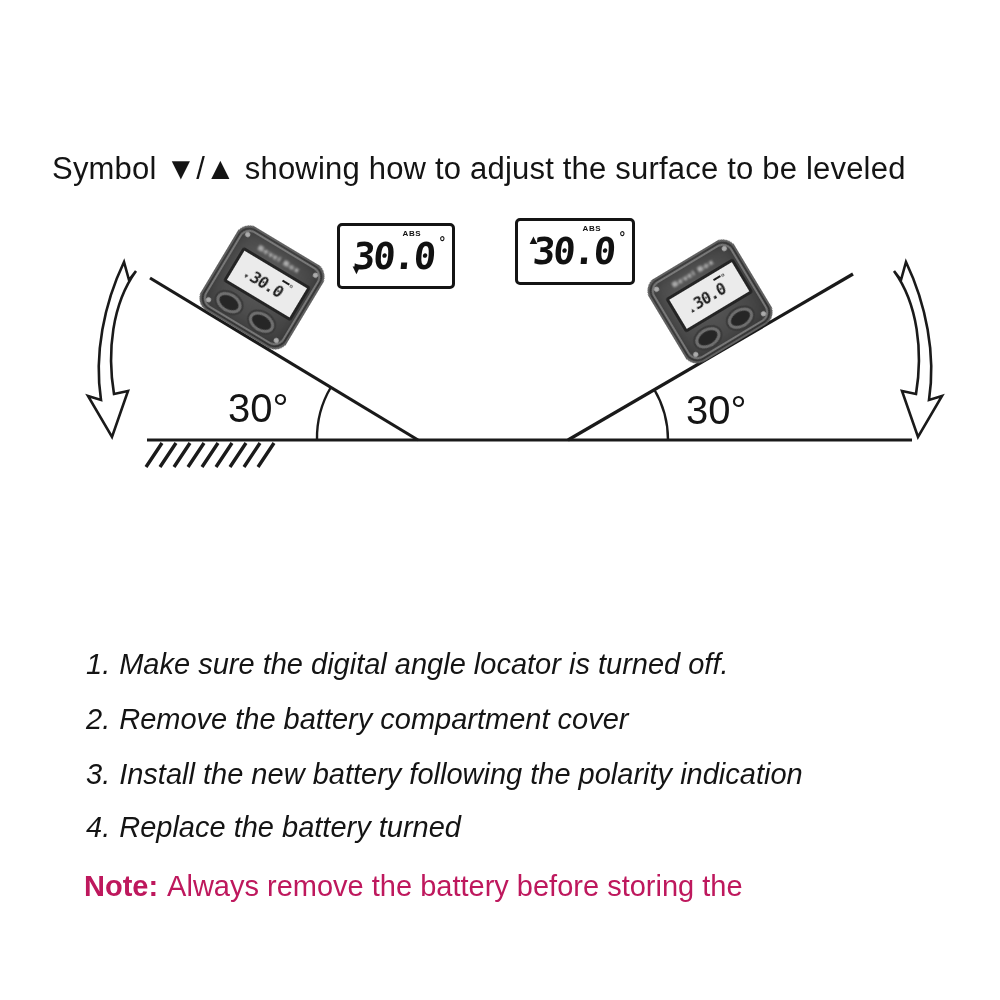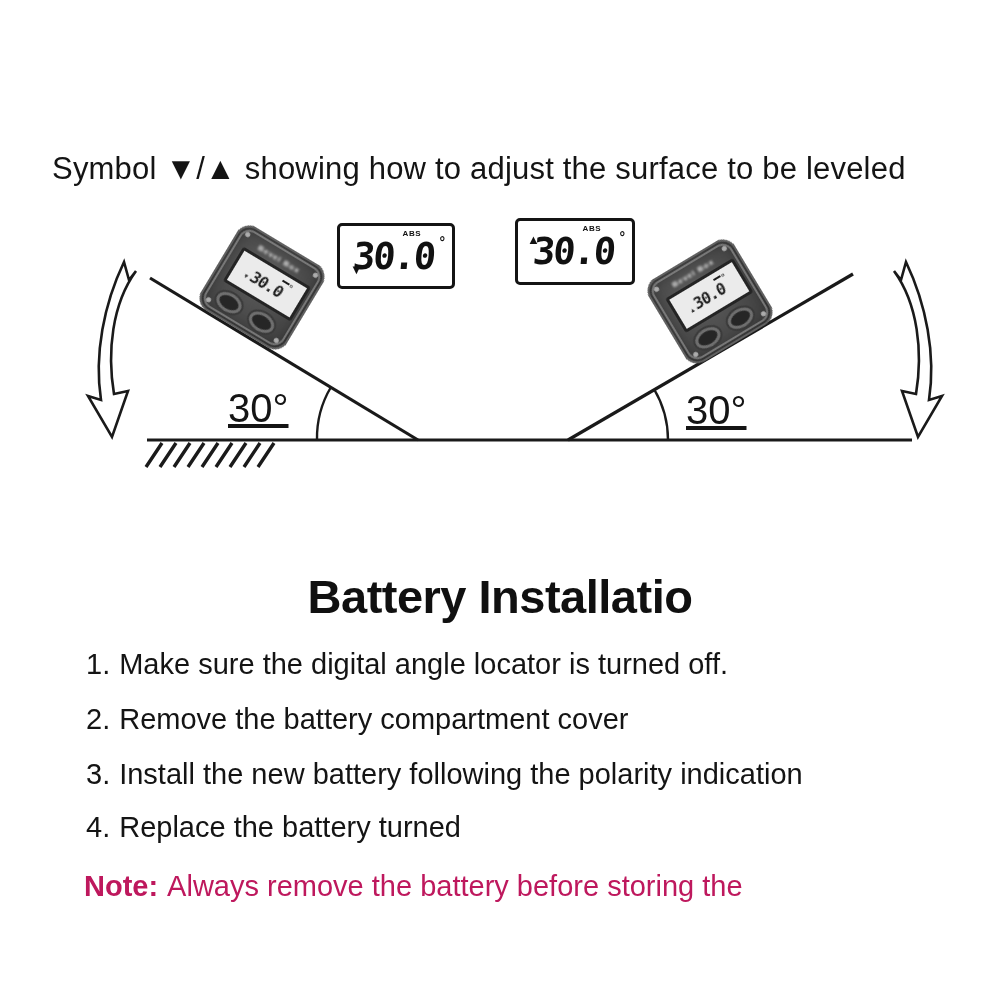"30°" .angle-label { text-decoration: underline -> none }
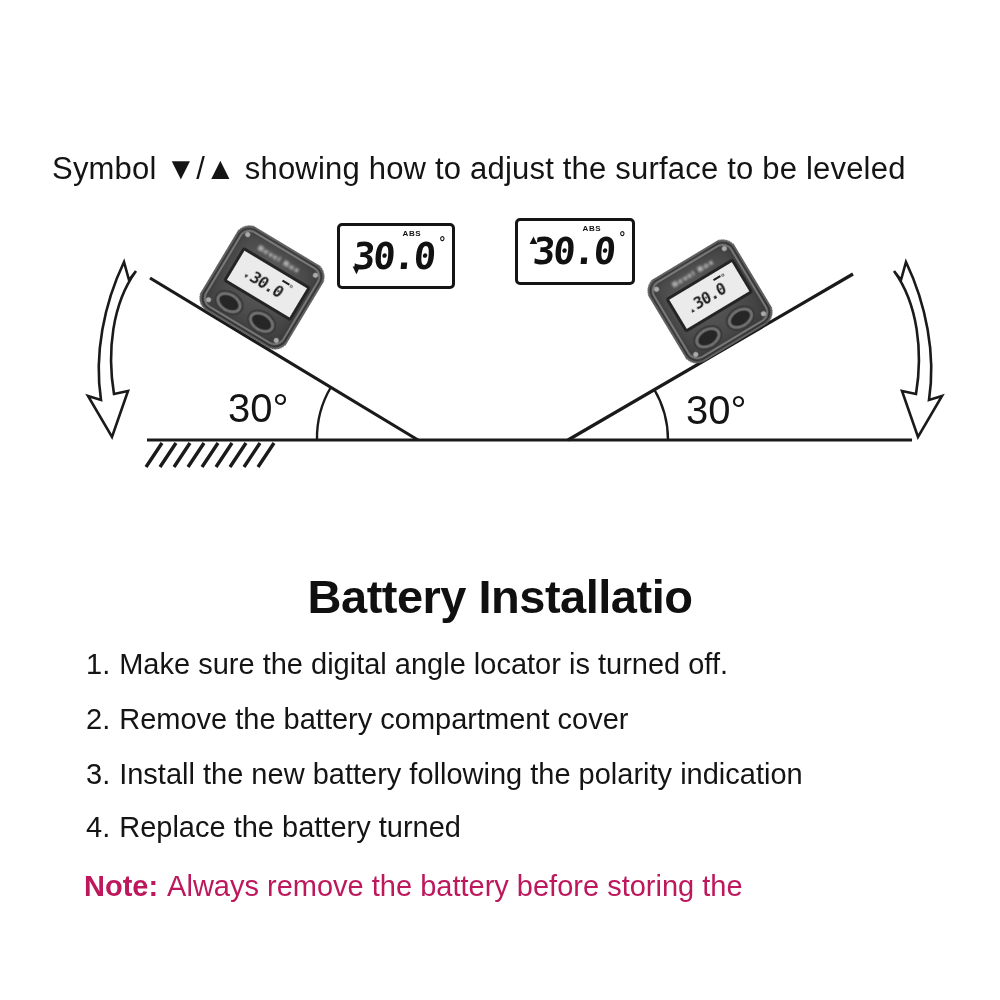"Battery Installatio" div.abs { html: <div>Battery Installatio</div> -> none }
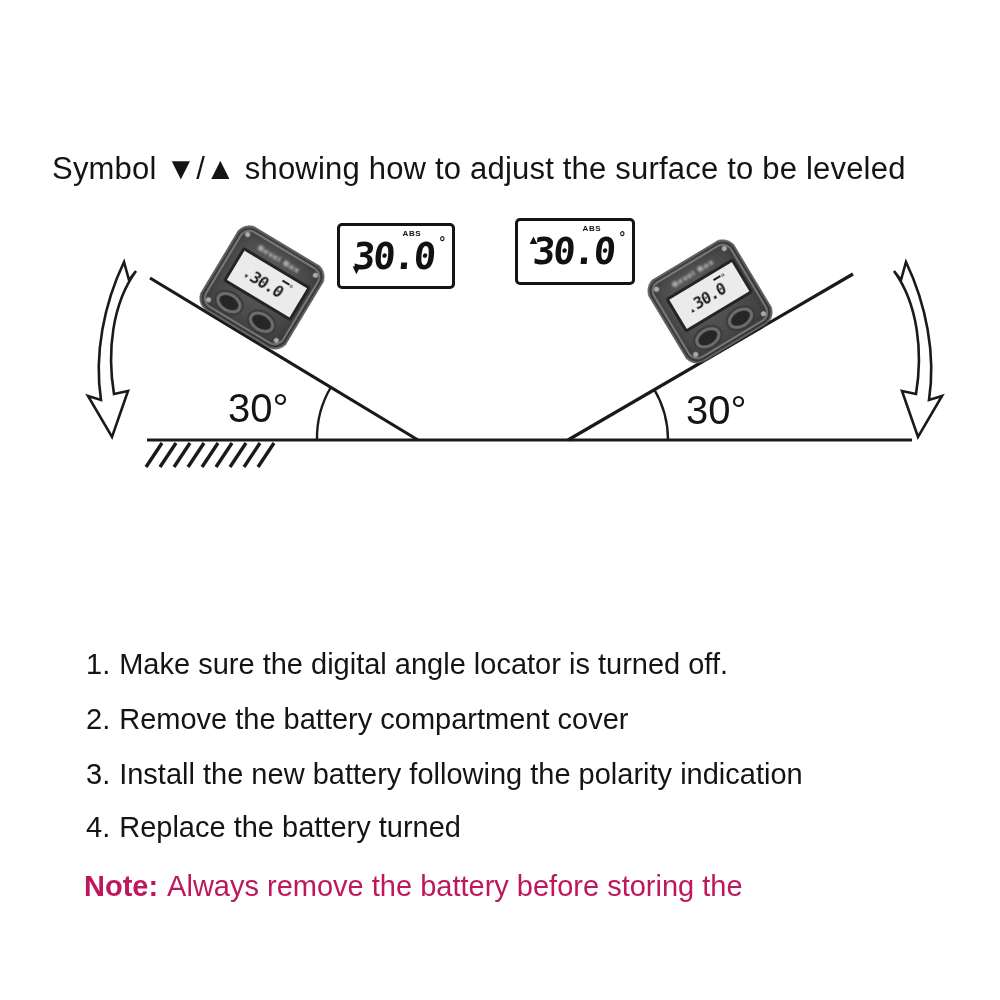"1. Make sure the digital" .step { font-style: none -> italic }
